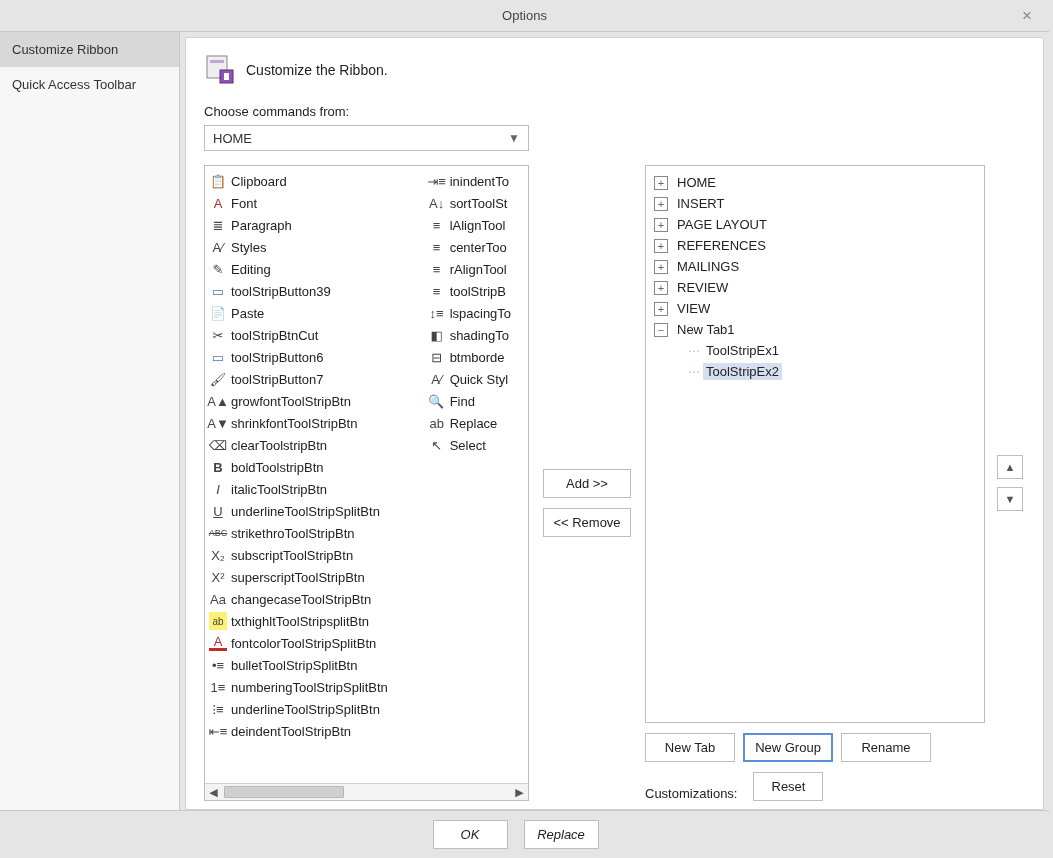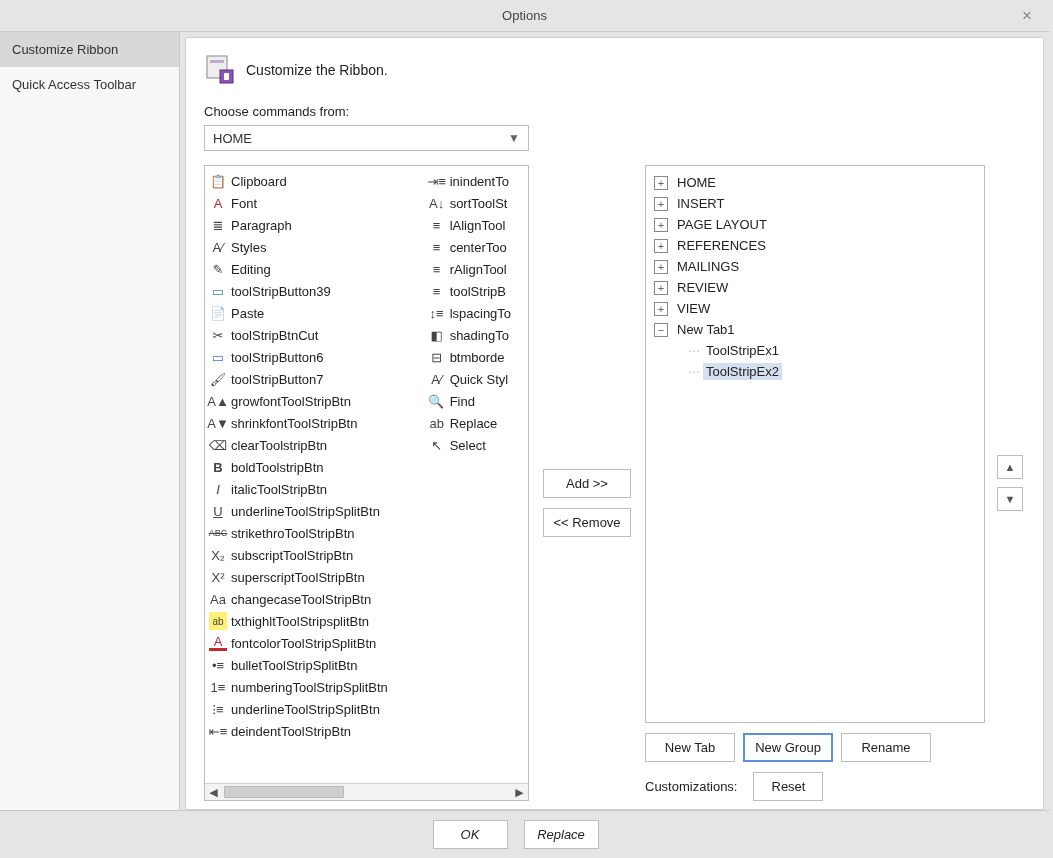"Customizations:" .customizations { align-items: center -> flex-end }
